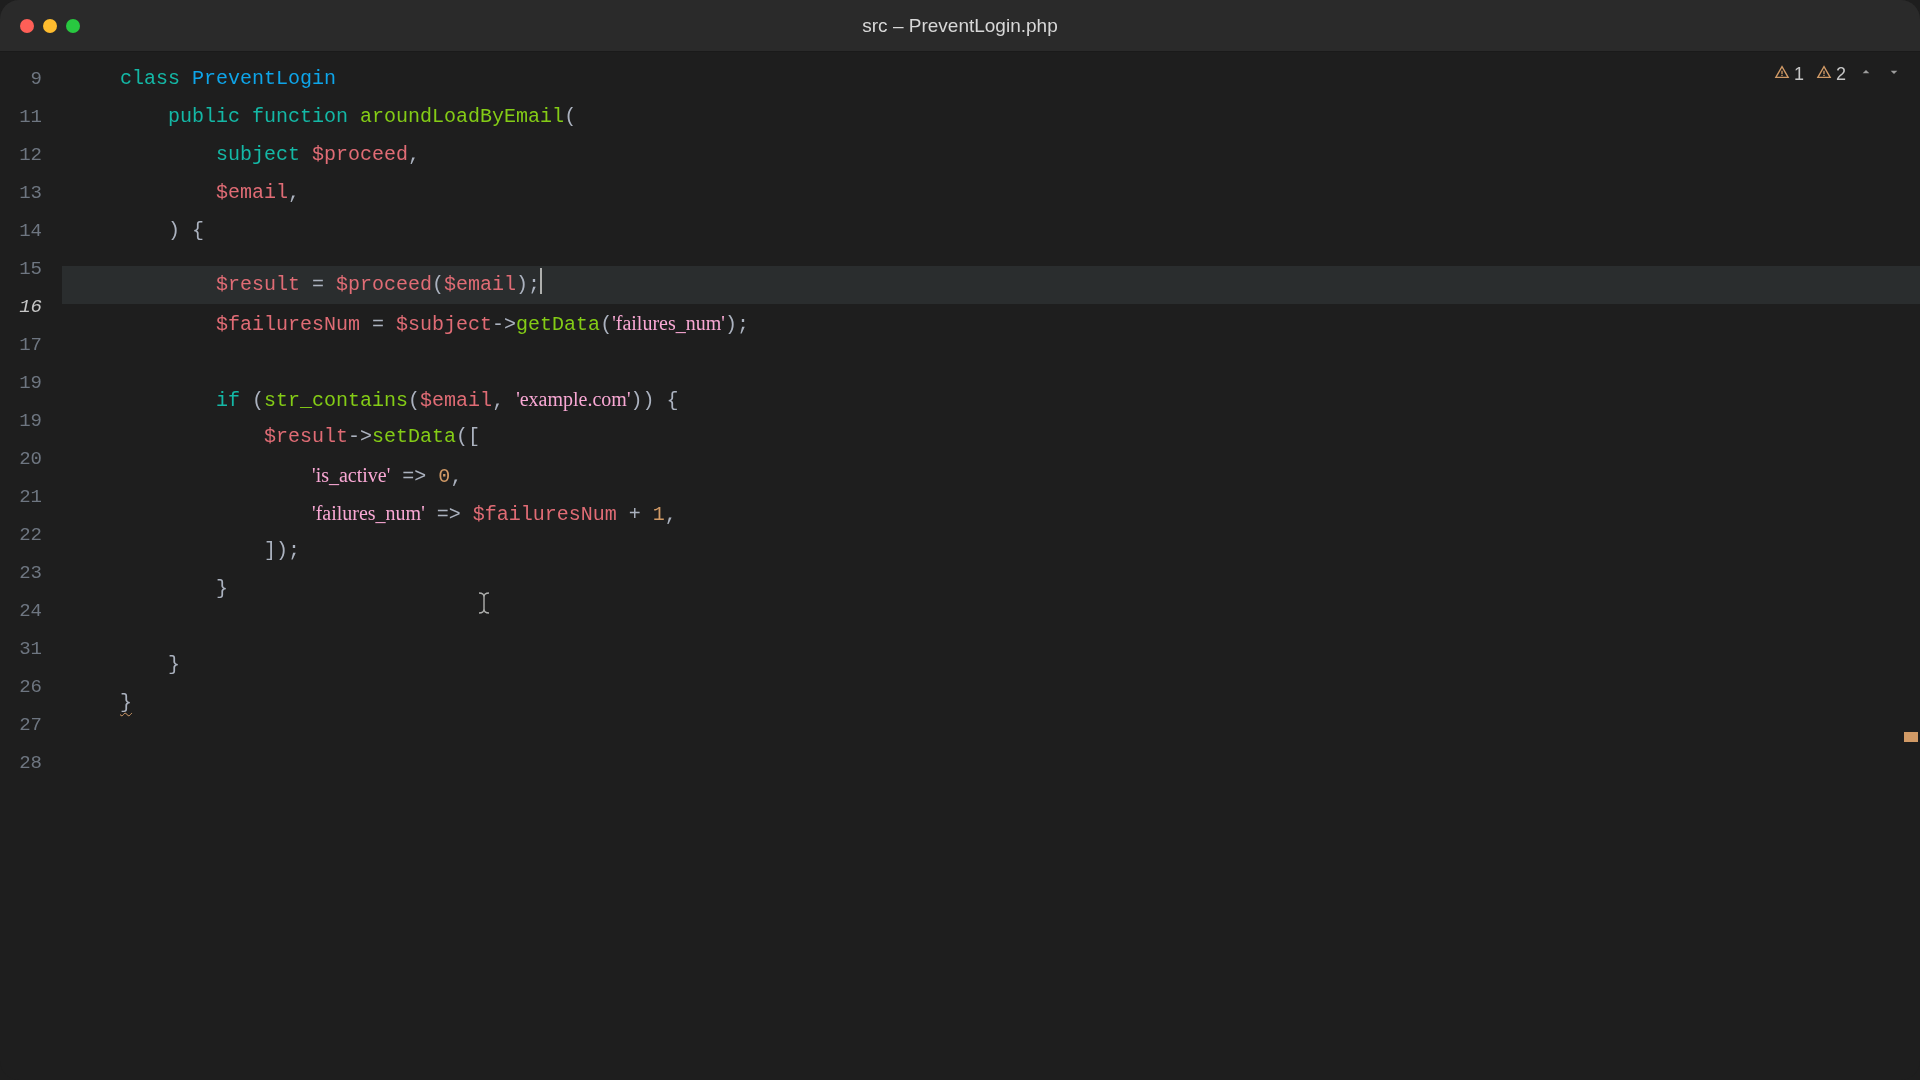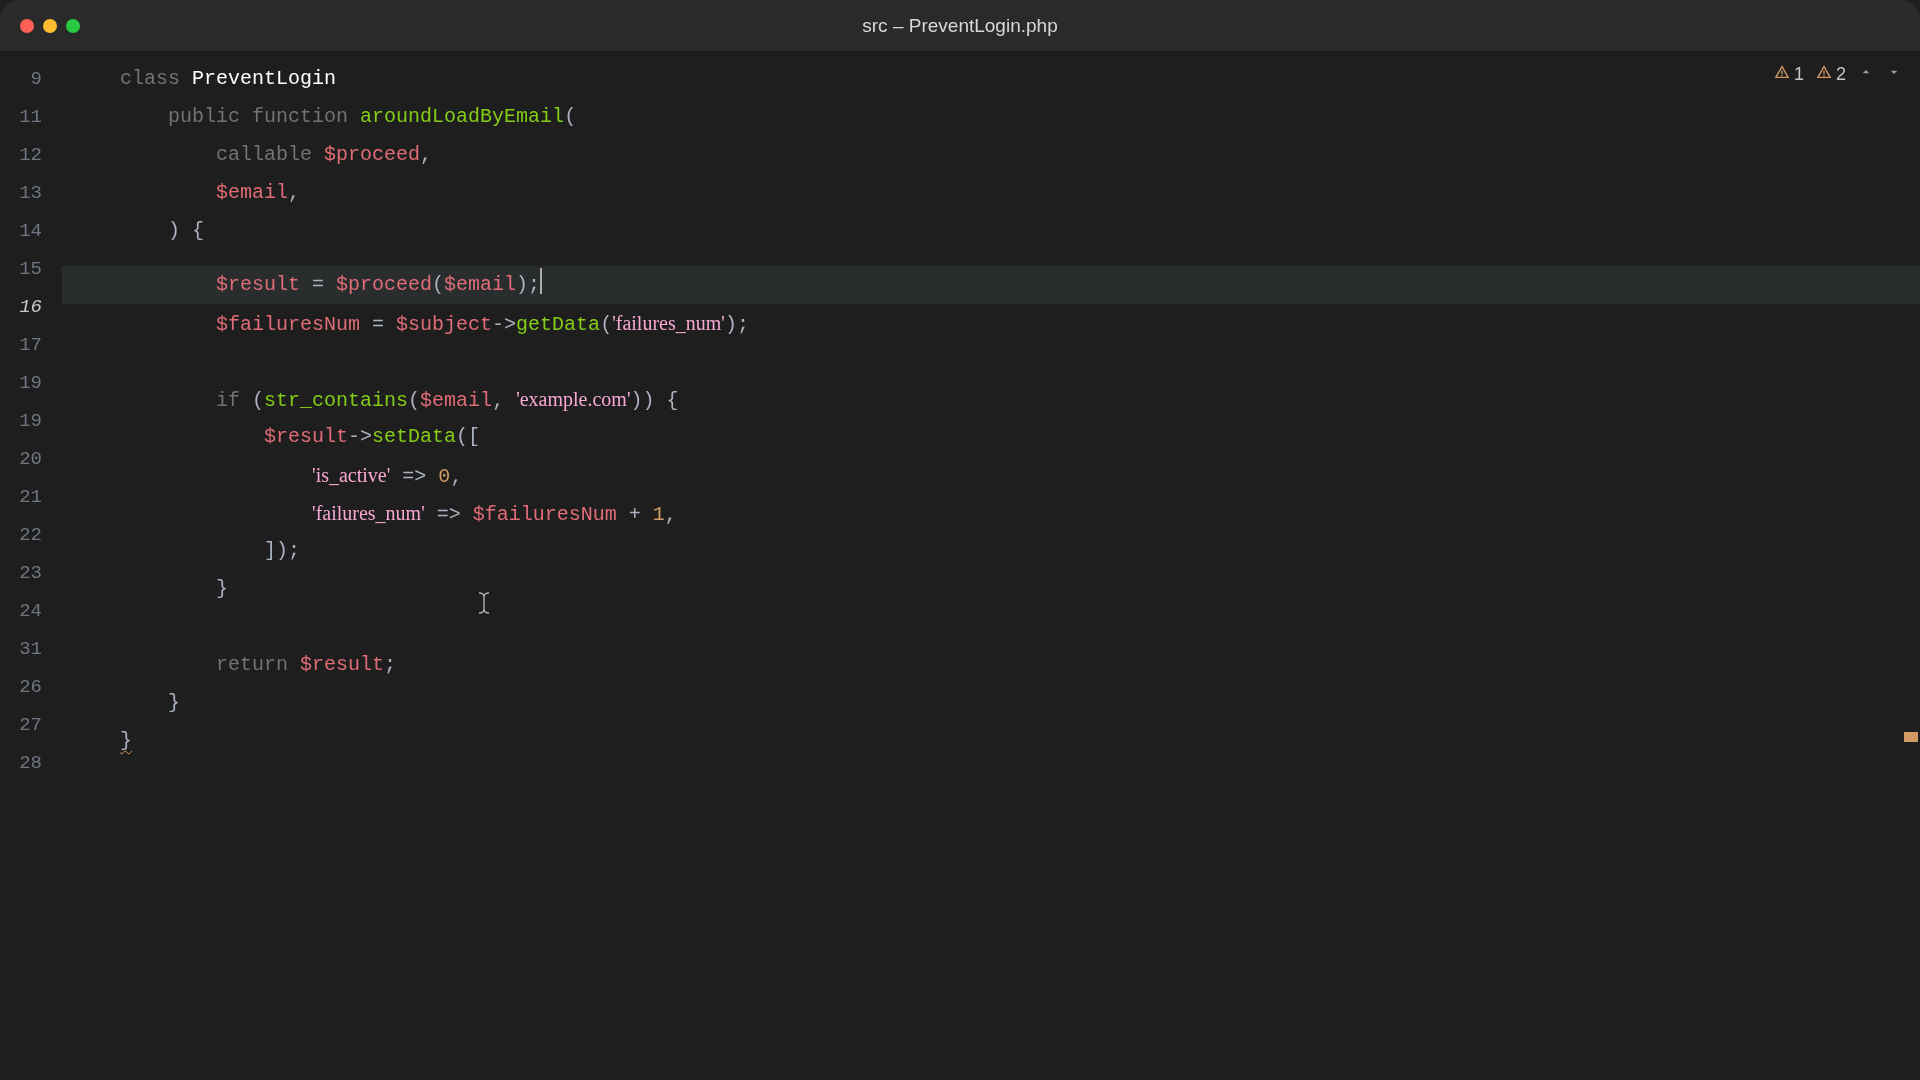"class" .kw { color: #737373 -> #14b8a6 }
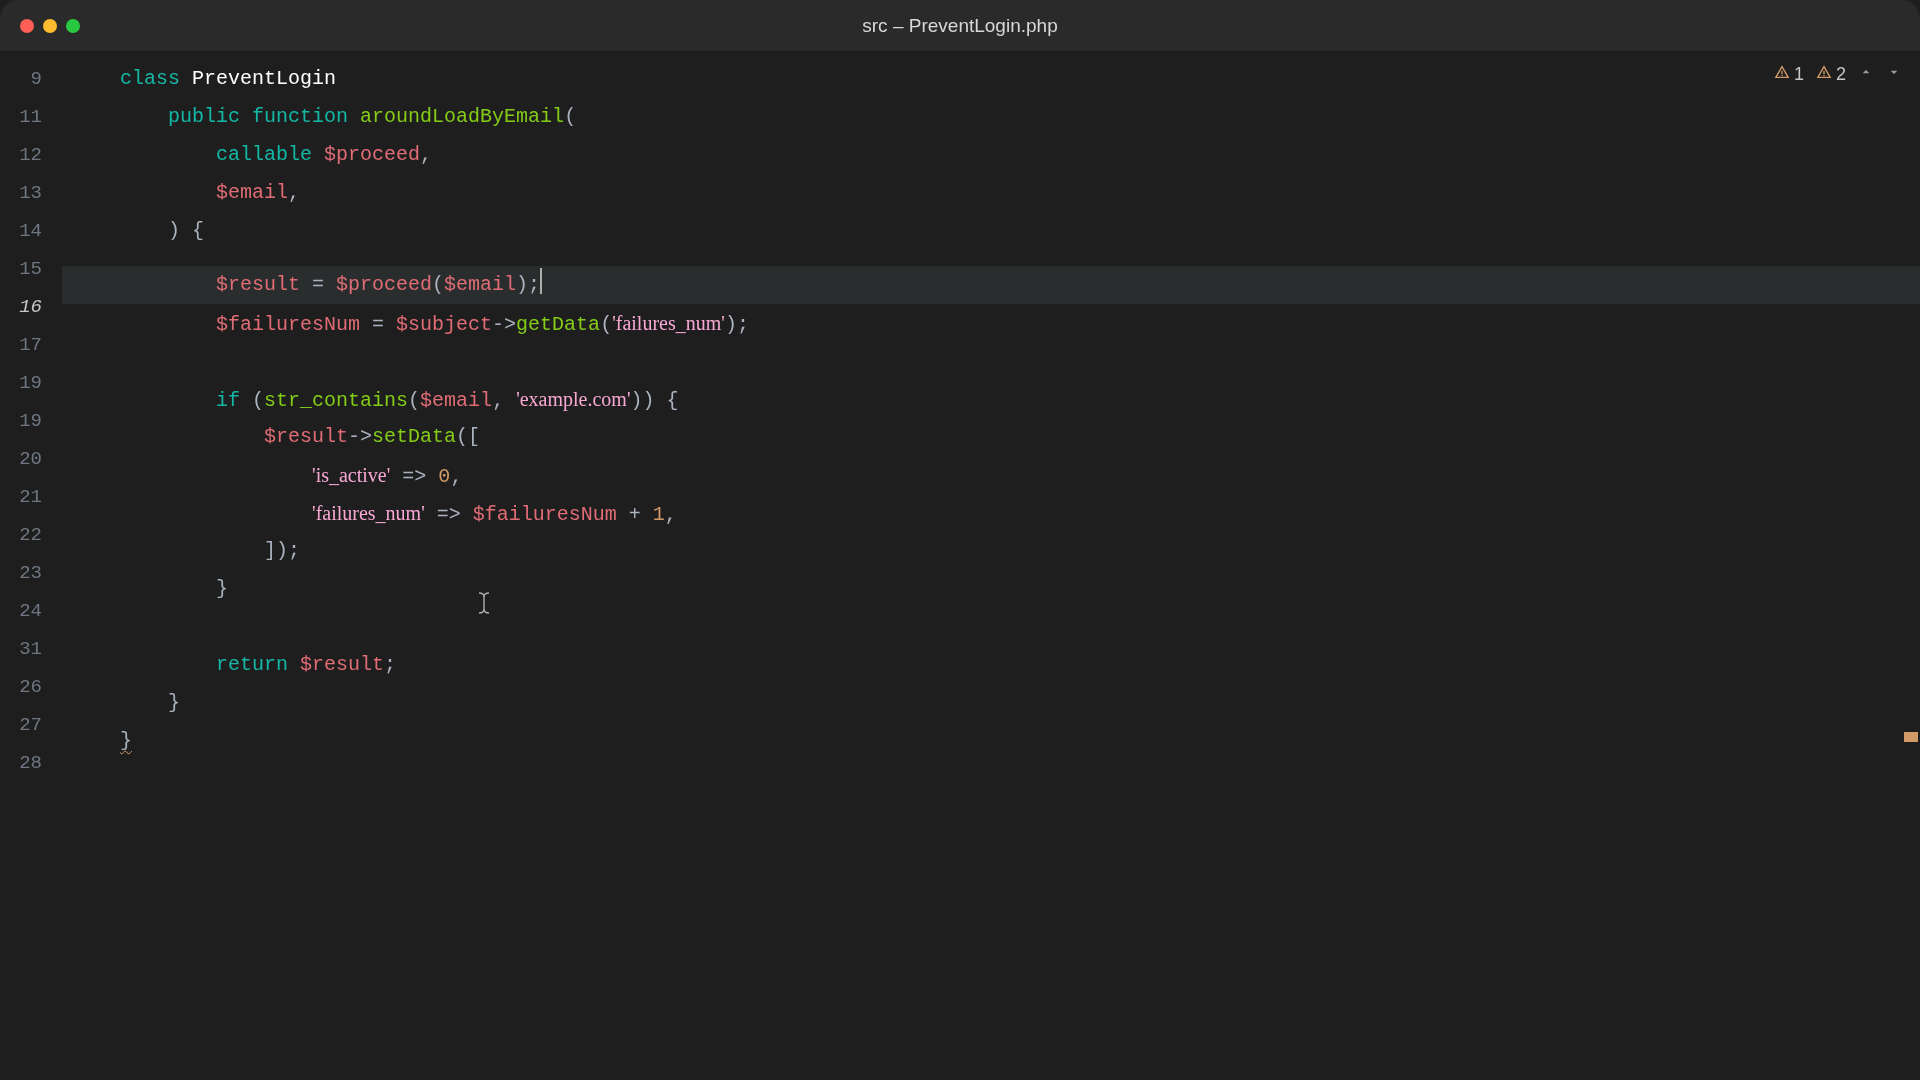"PreventLogin" .cls { color: #ffffff -> #0ea5e9 }
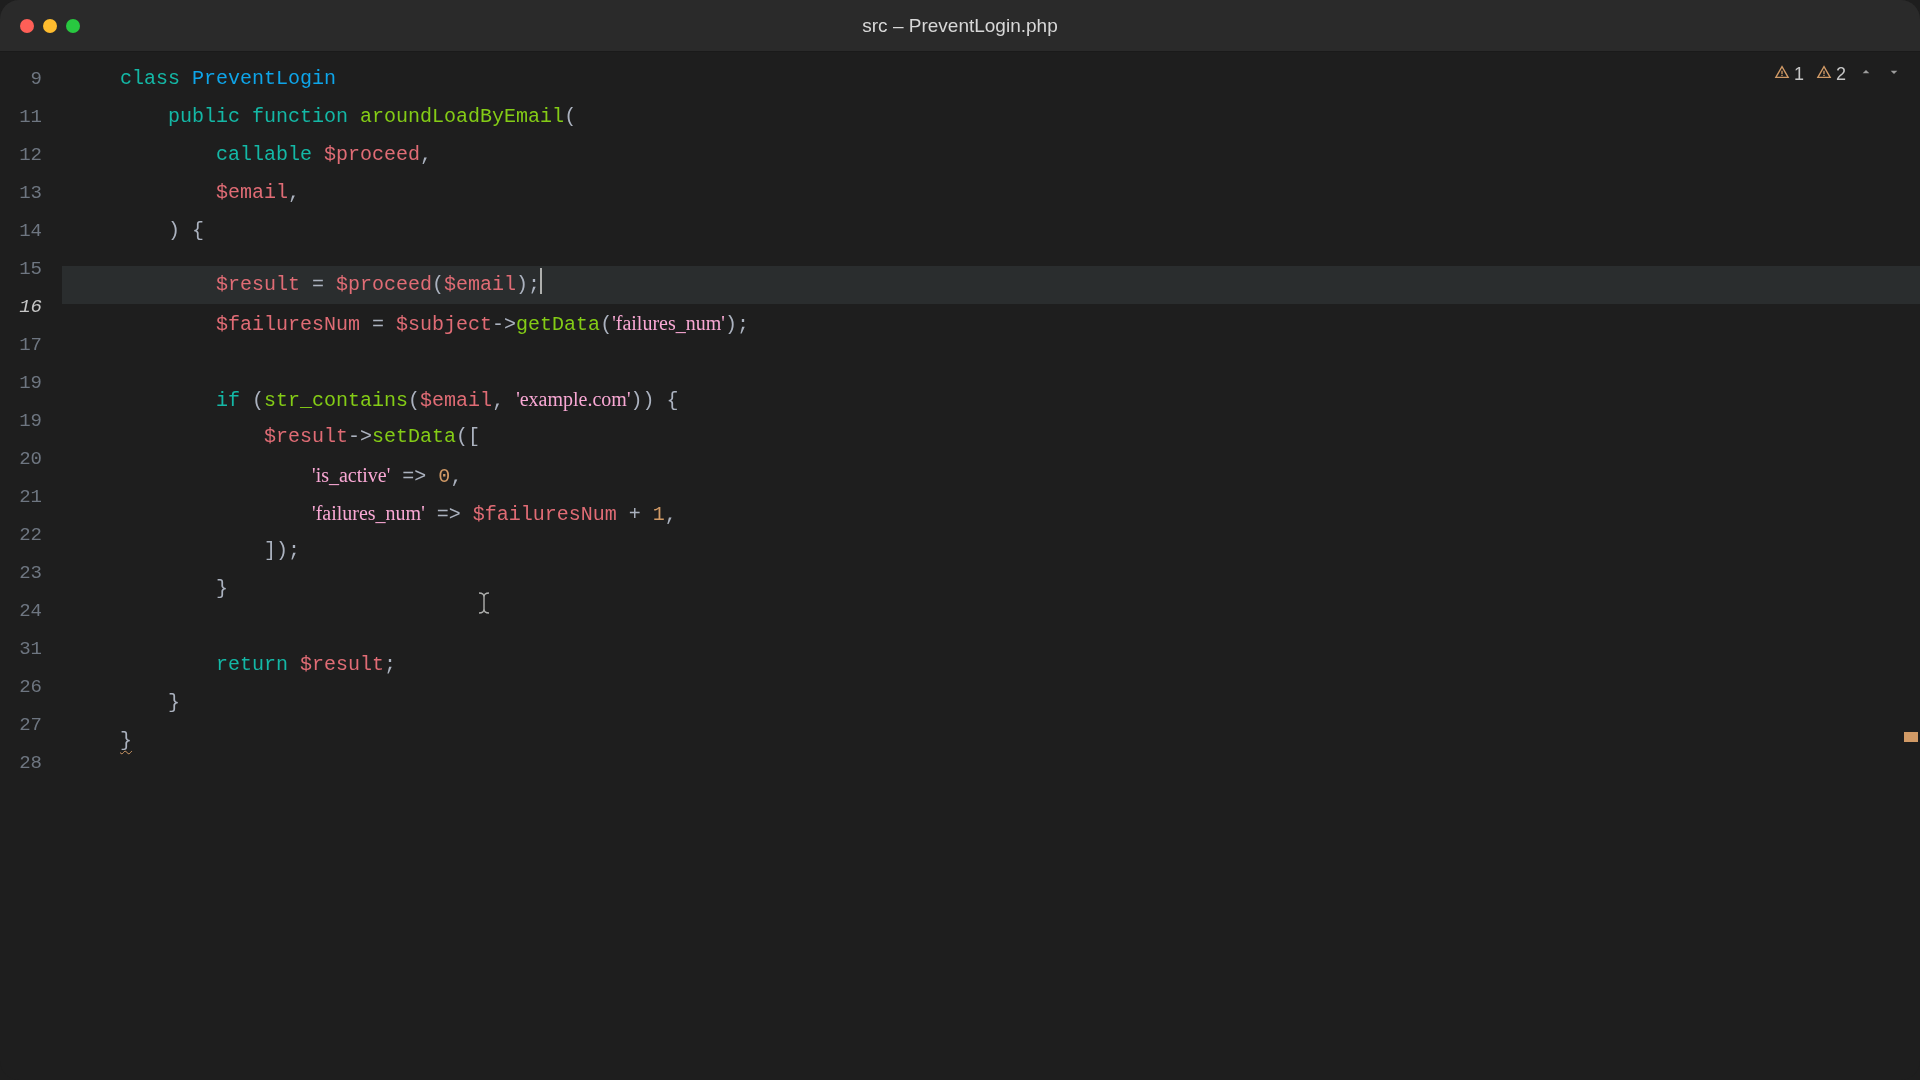"callable" span.kw { text: callable -> subject }
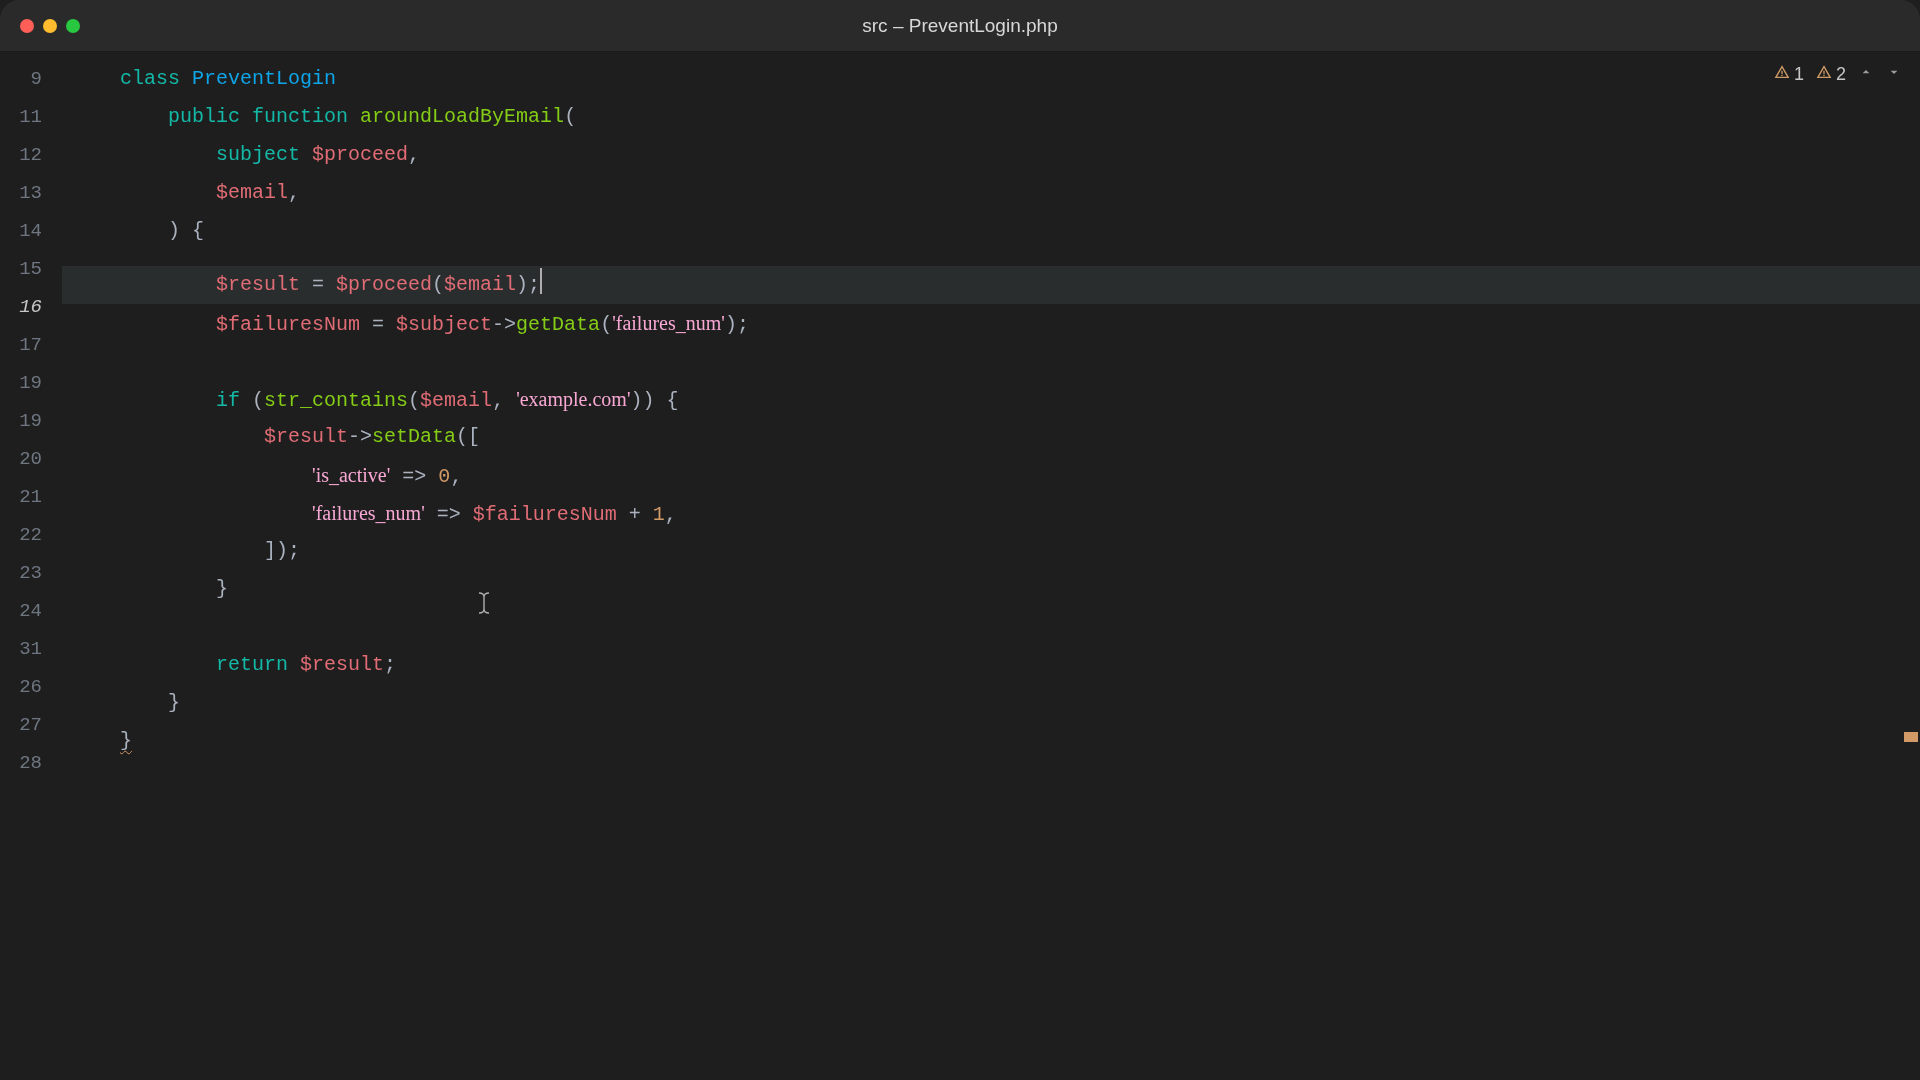"return $result;" div.line { html: <div> <span>return</span><span> </span><span>$result</span><span>;</span></div> -> none }
